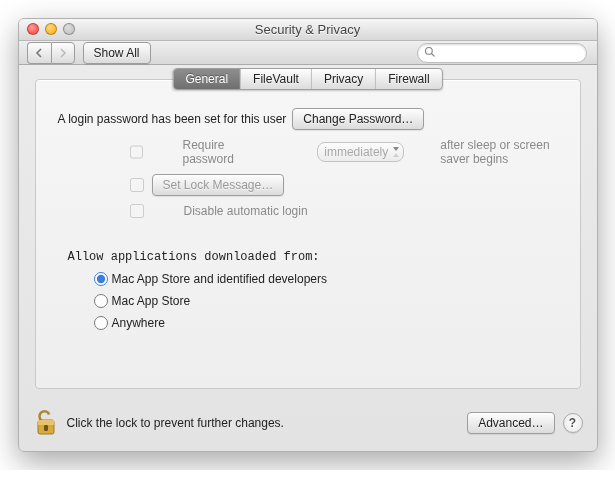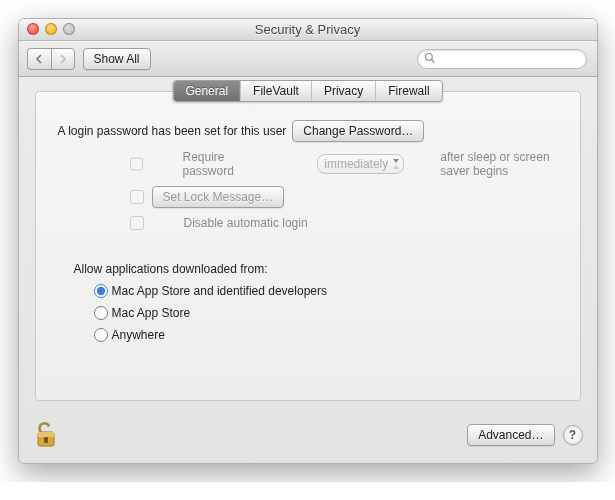"Show All" .toolbar { height: 36px -> 24px }
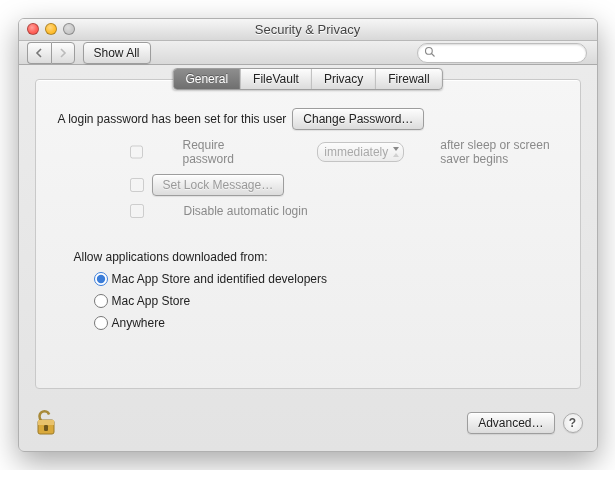"Allow applications downloaded from:" .section-label { font-family: none -> Liberation Mono, monospace; margin-left: 16px -> 10px }
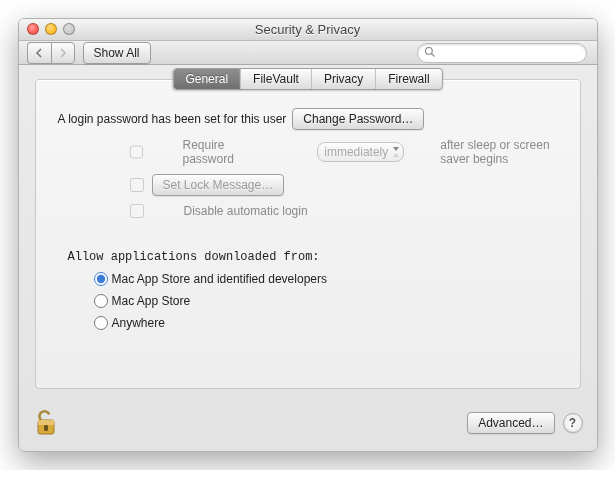"Click the lock to prevent" span.foot-text { html: none -> <span>Click the lock to prevent further changes.</span> }
